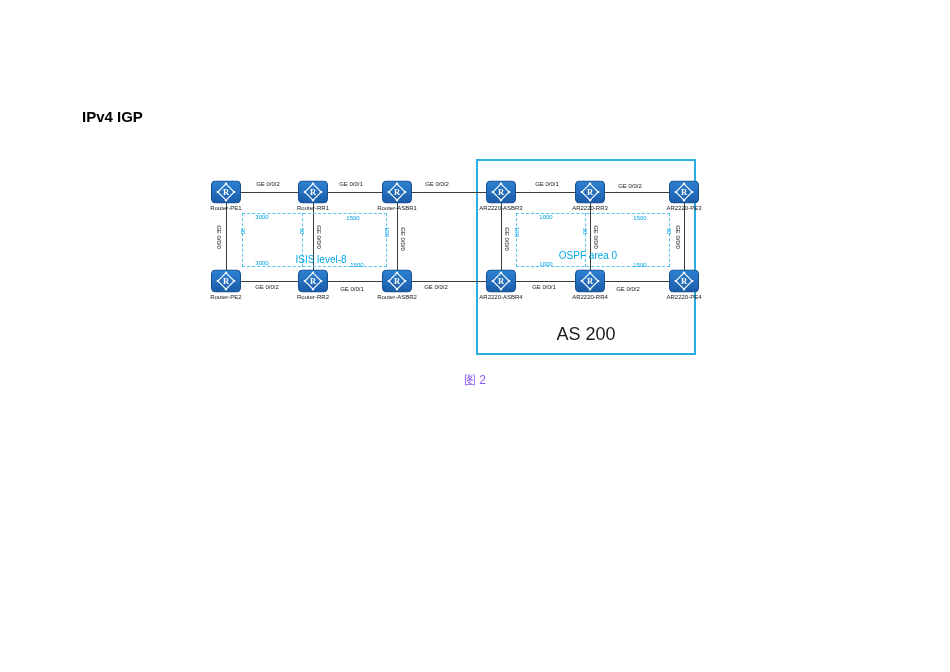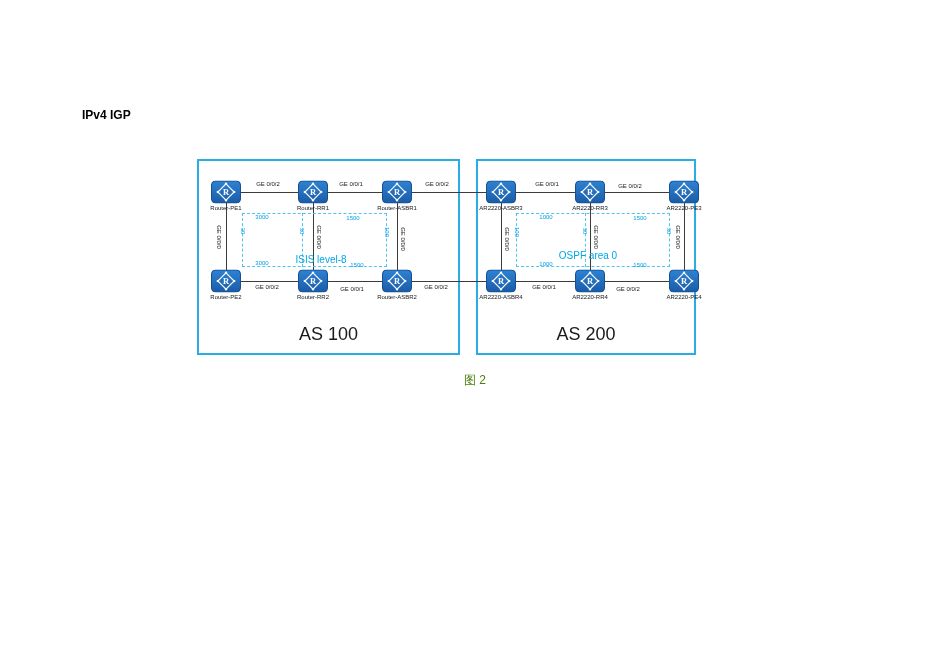"IPv4 IGP" .page-title { font-size: 12px -> 15px }
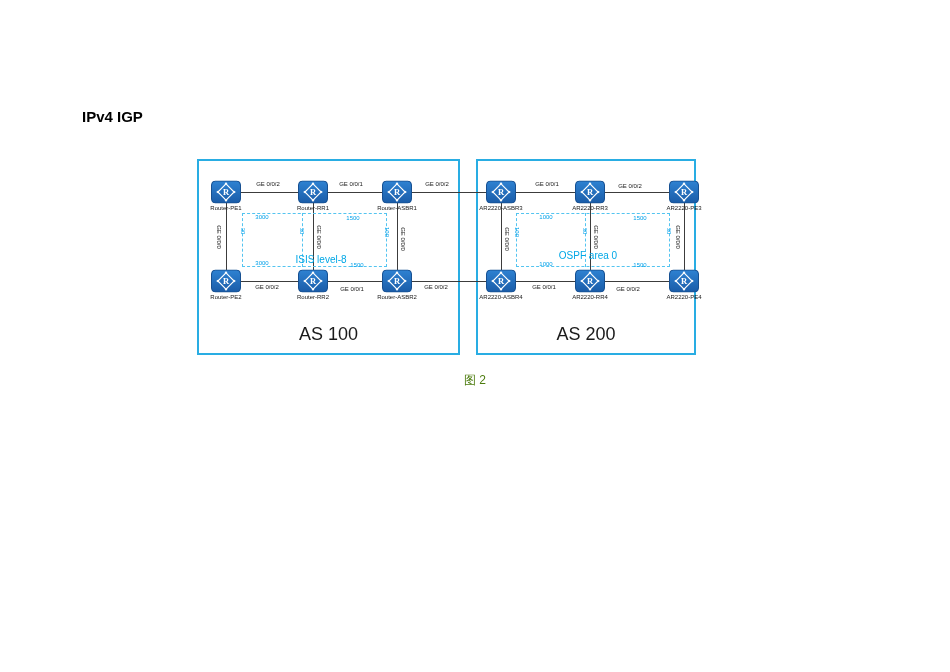"AS 100" div.asbox { html: <div> <div>AS 100</div> </div> -> none }
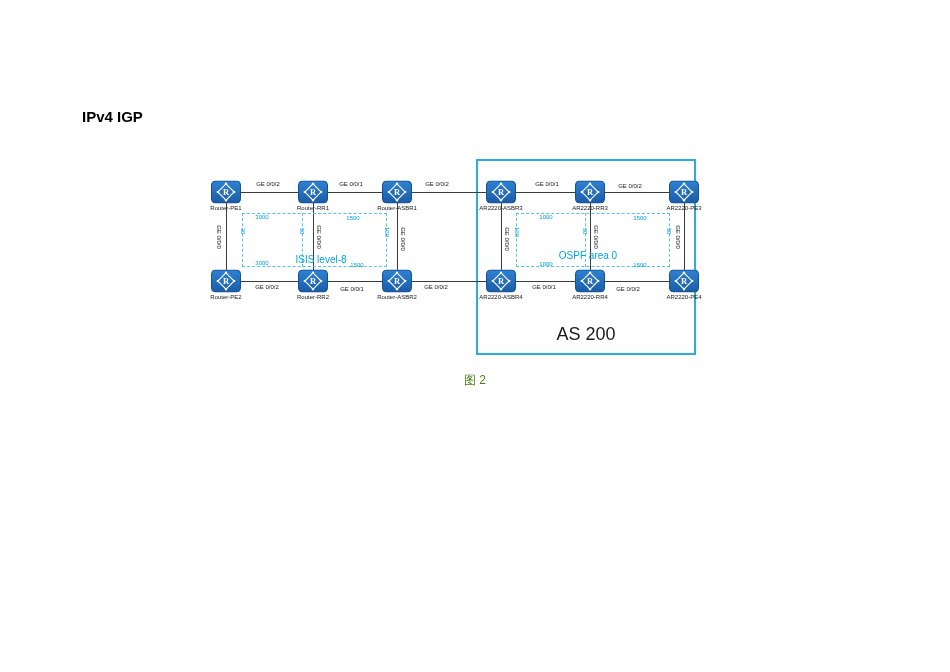"图 2" .caption { color: #4d7c0f -> #8b5cf6 }
